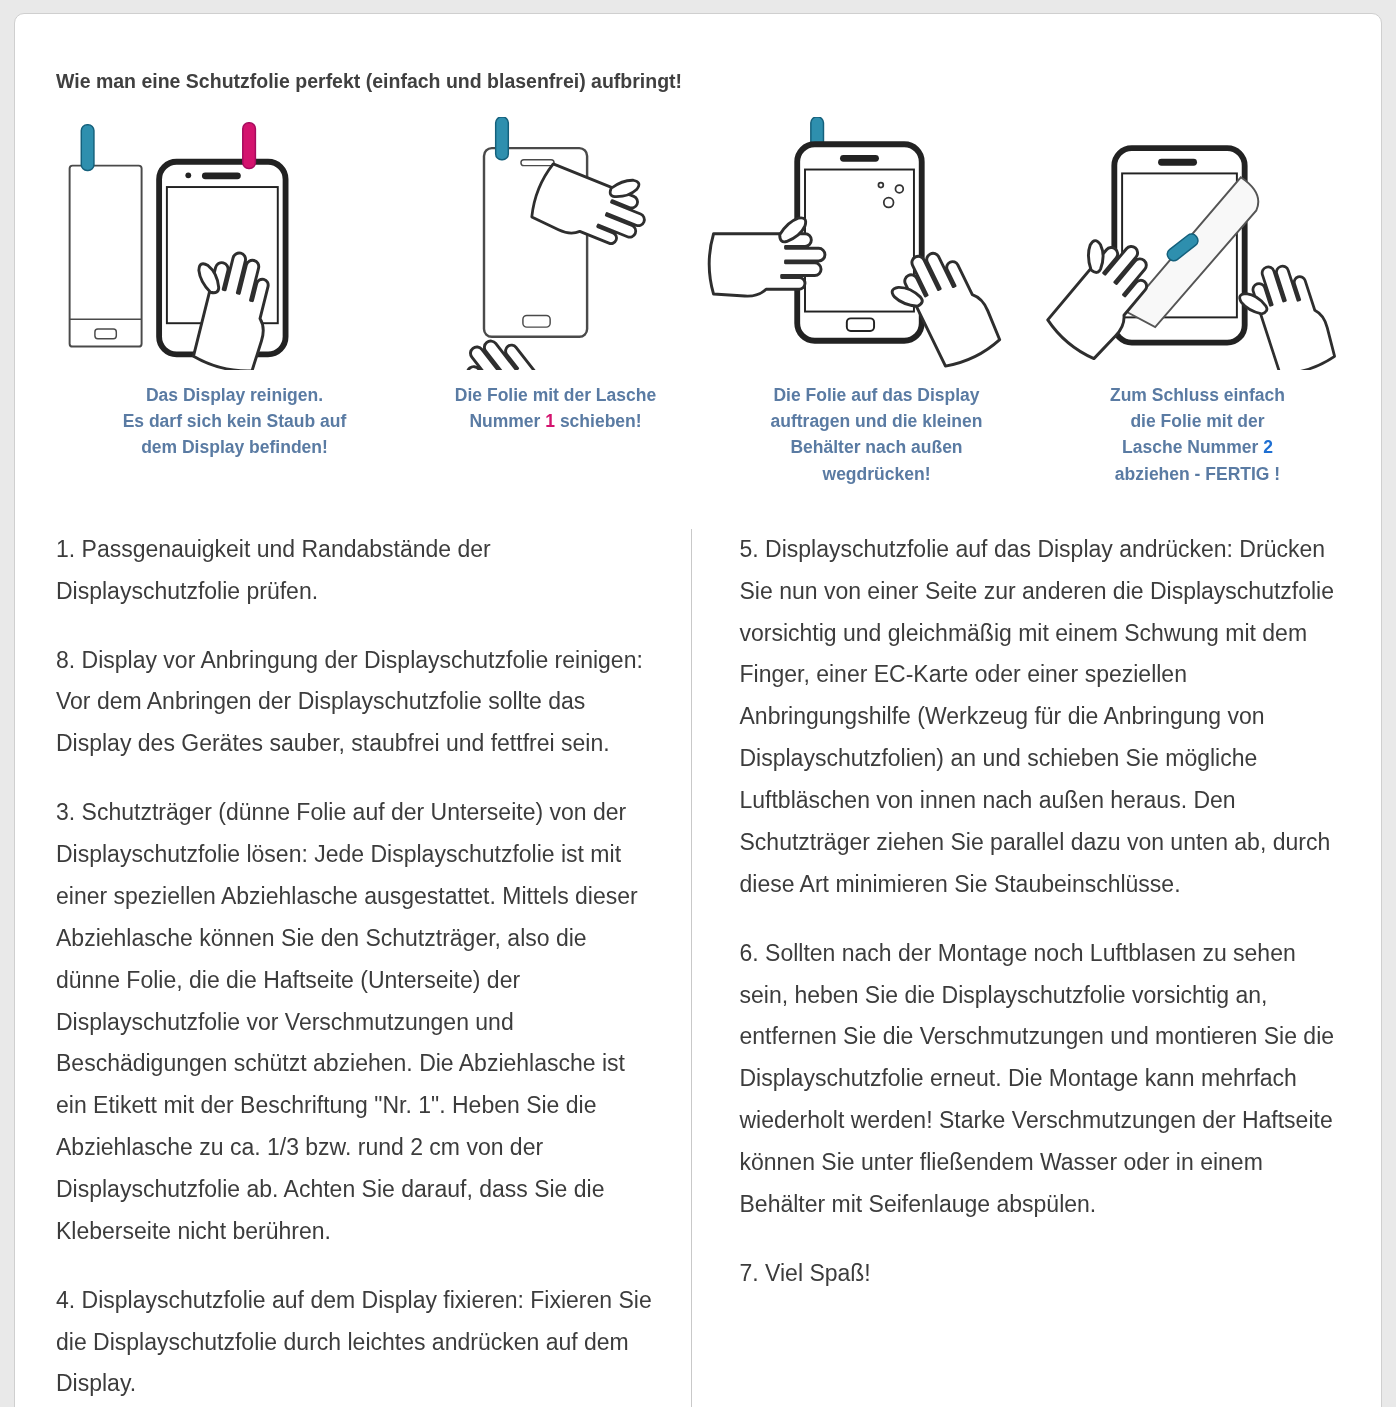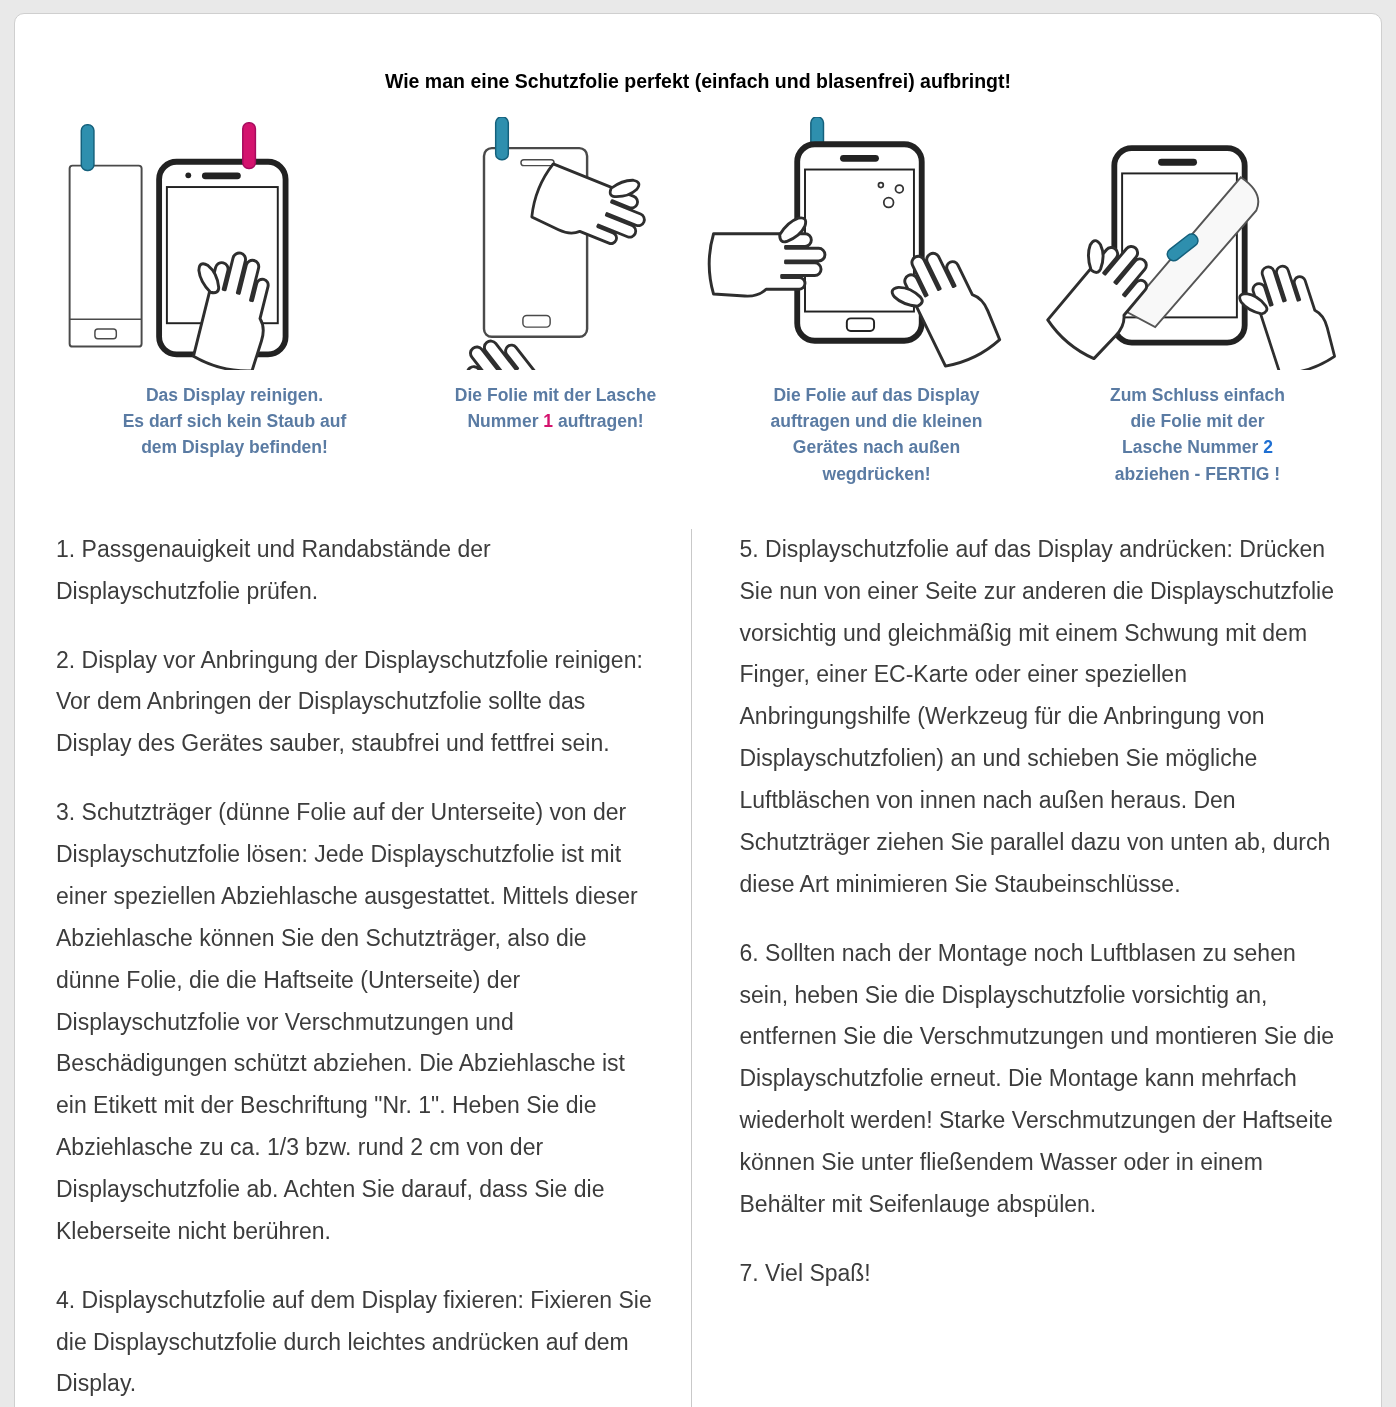"Wie man eine Schutzfolie perfekt" .title { color: #000000 -> #404040; text-align: center -> none }
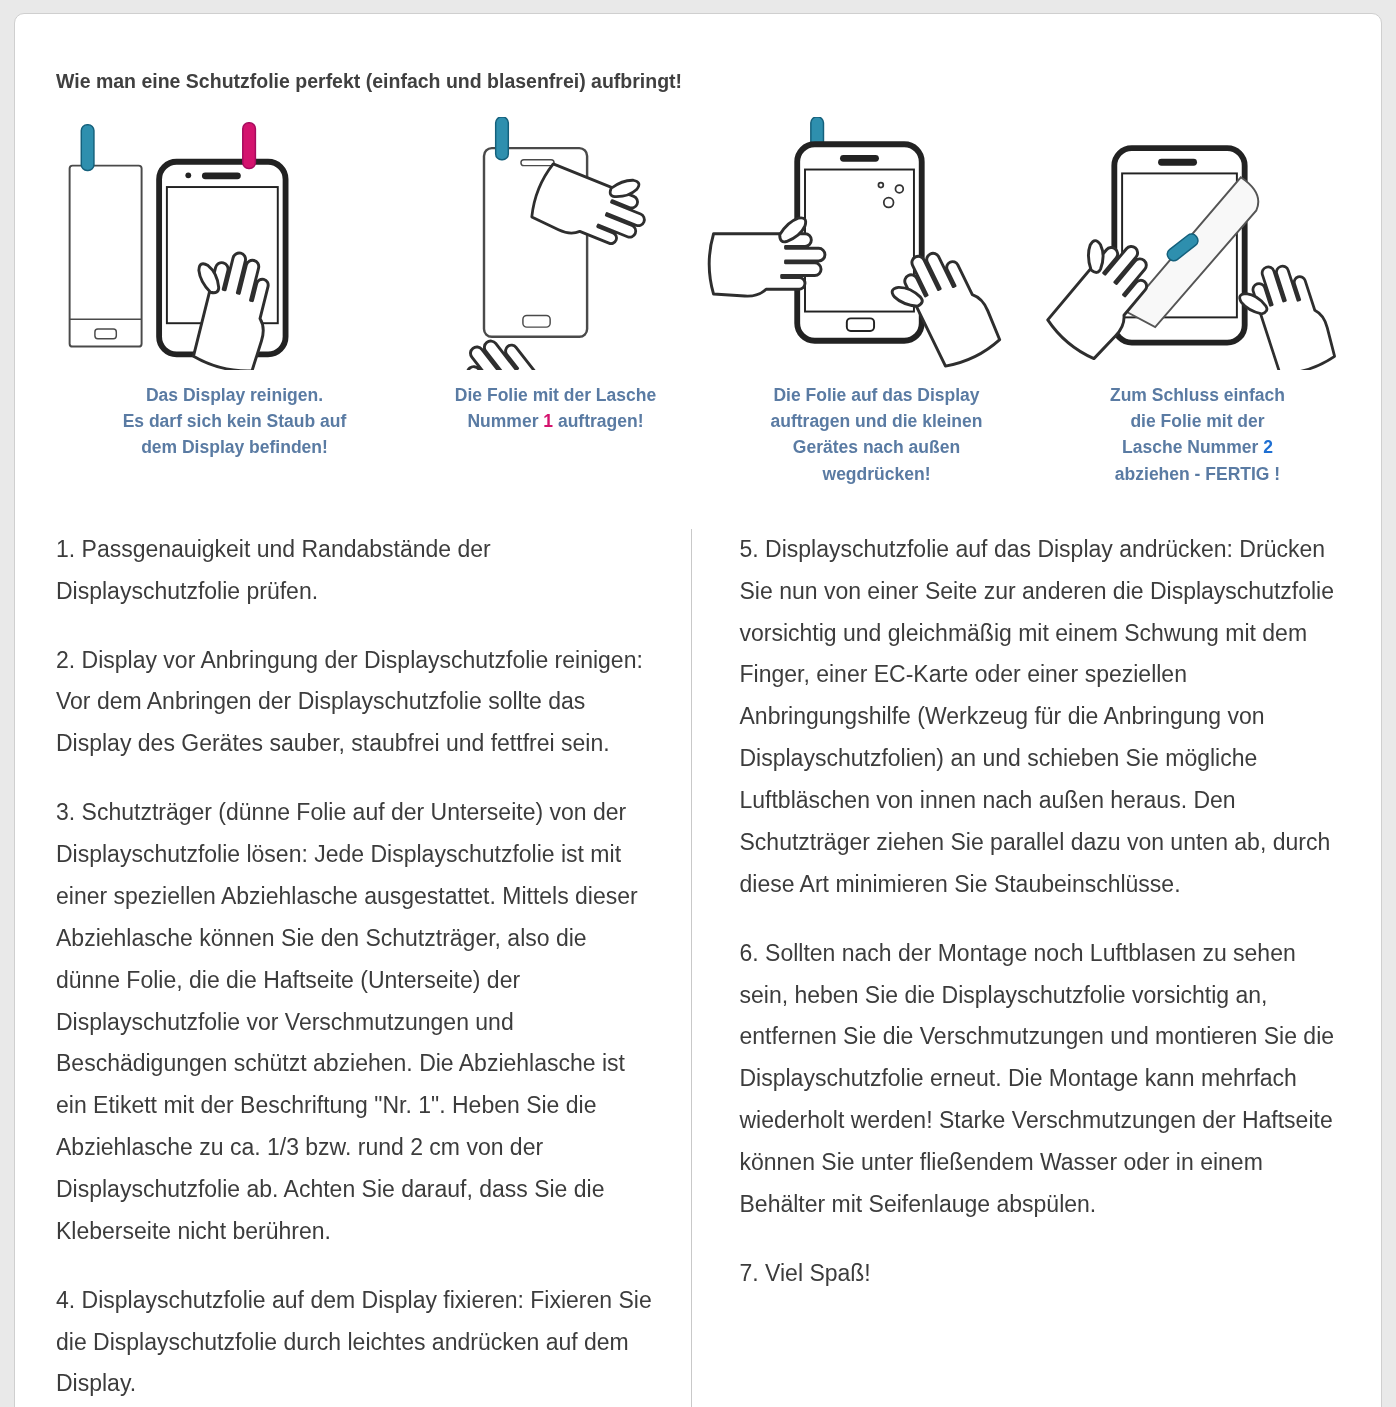"Die Folie auf das Display" span { text: Gerätes -> Behälter }
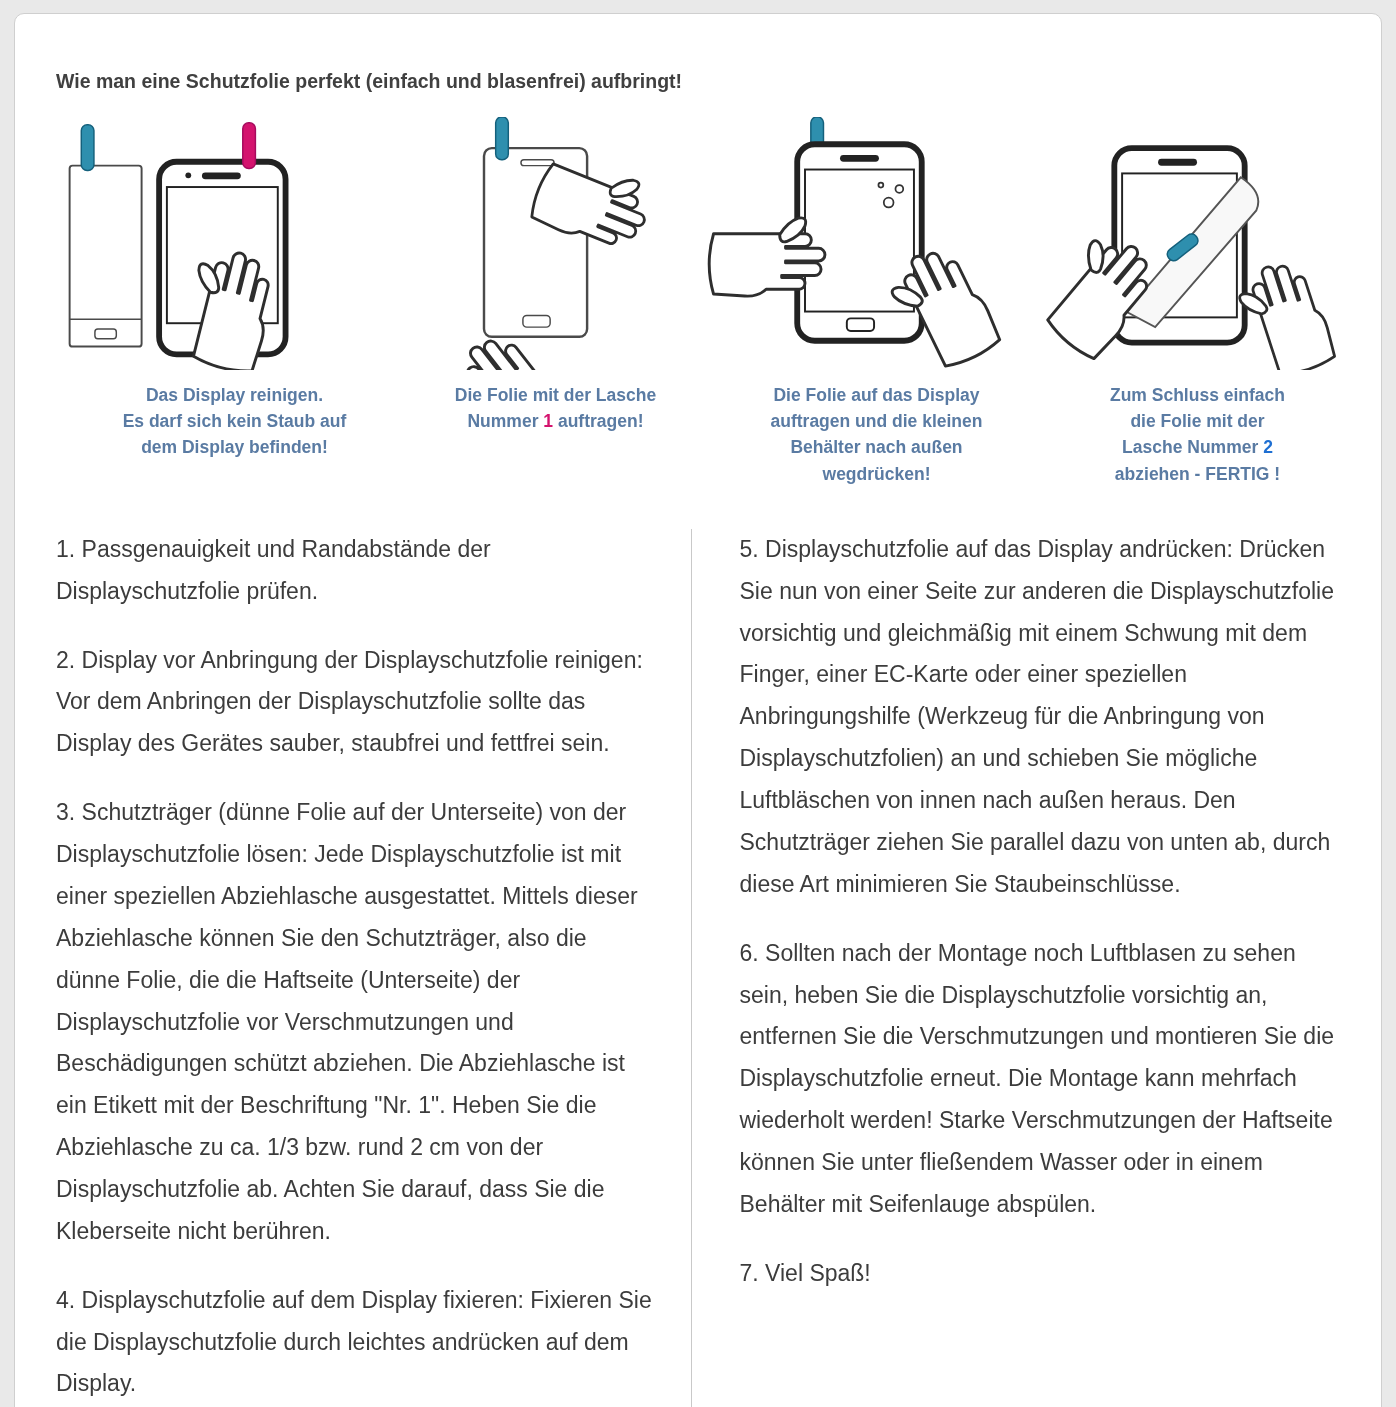"auftragen!" span { text: auftragen -> schieben }
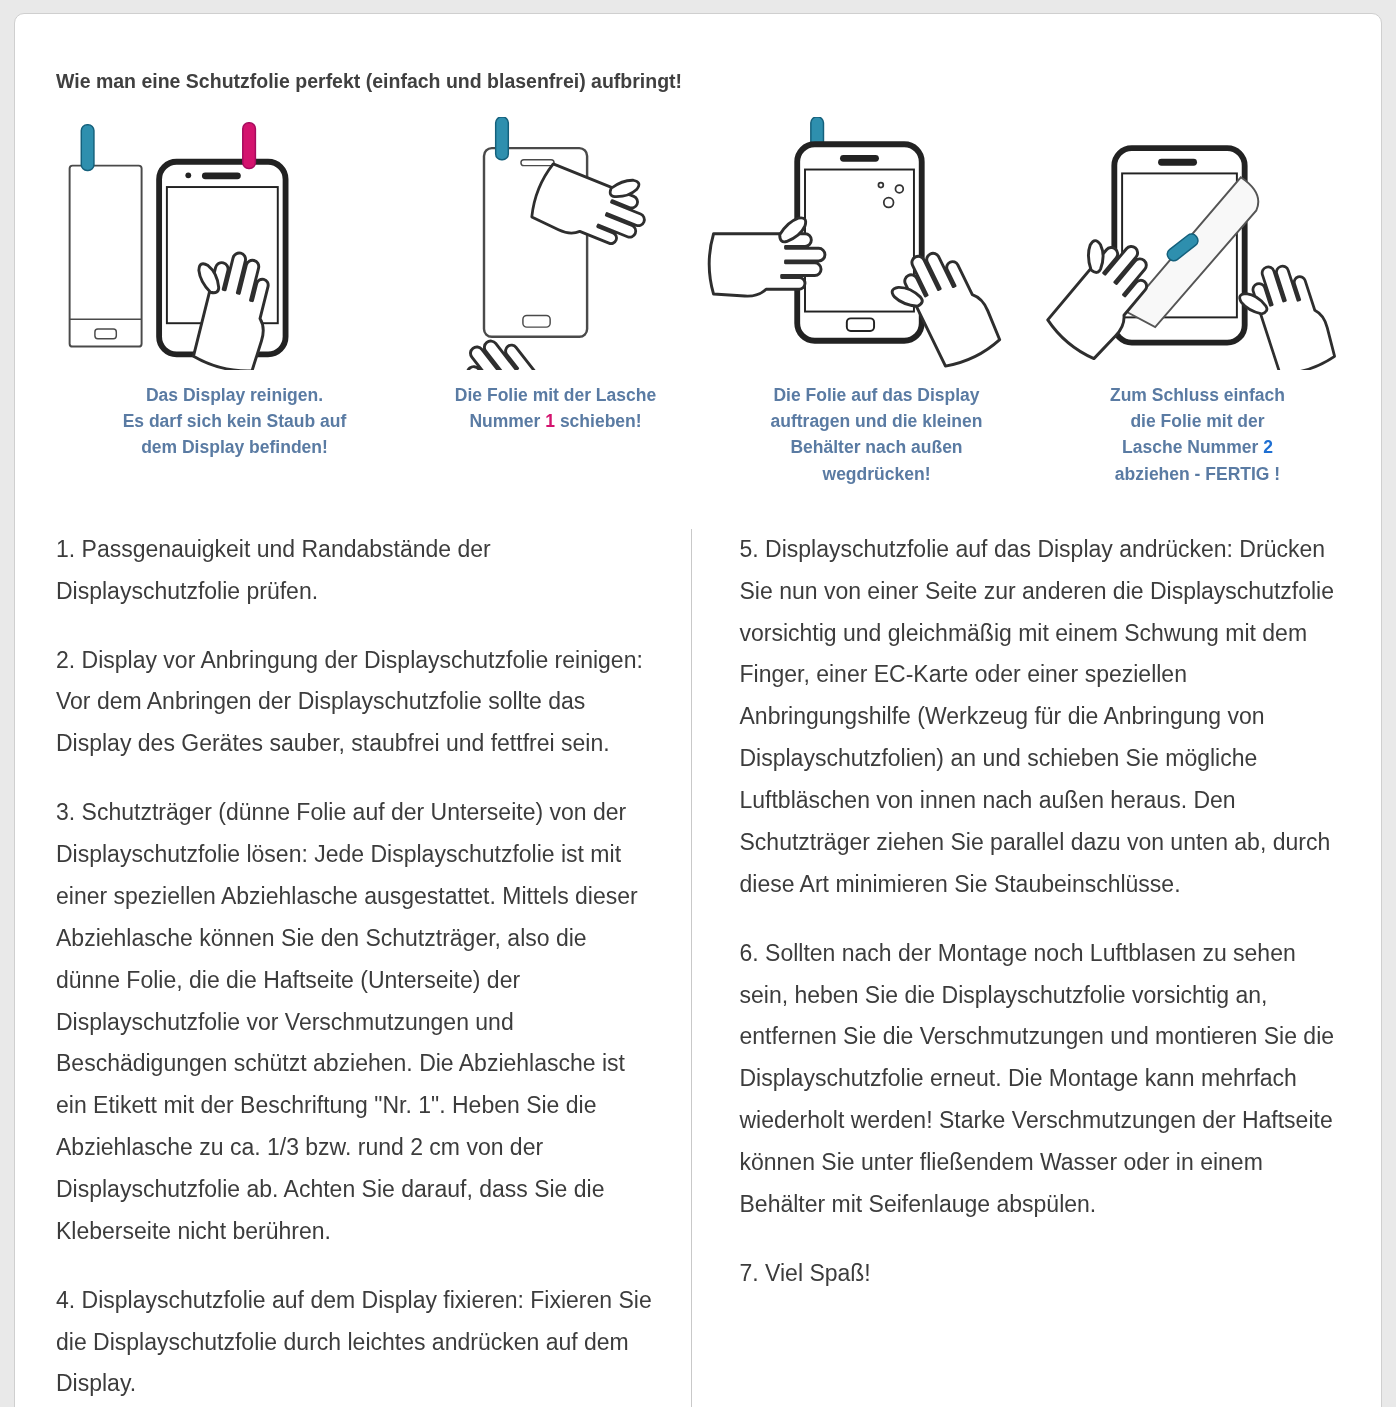"2. Display vor Anbringung der" p.para { text: 2 -> 8 }
